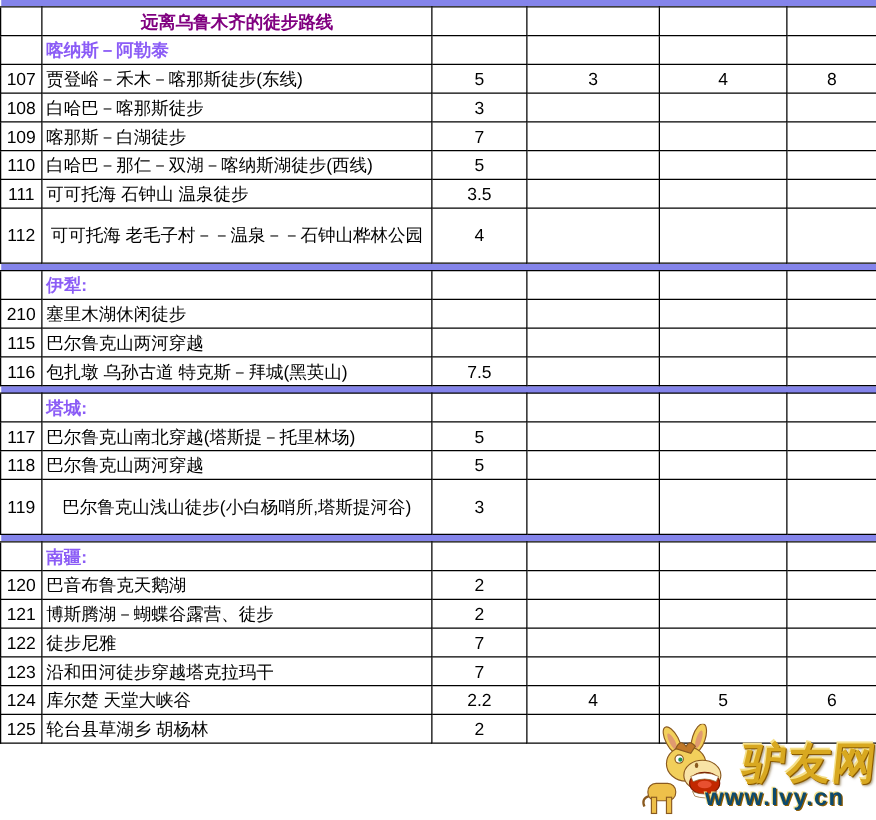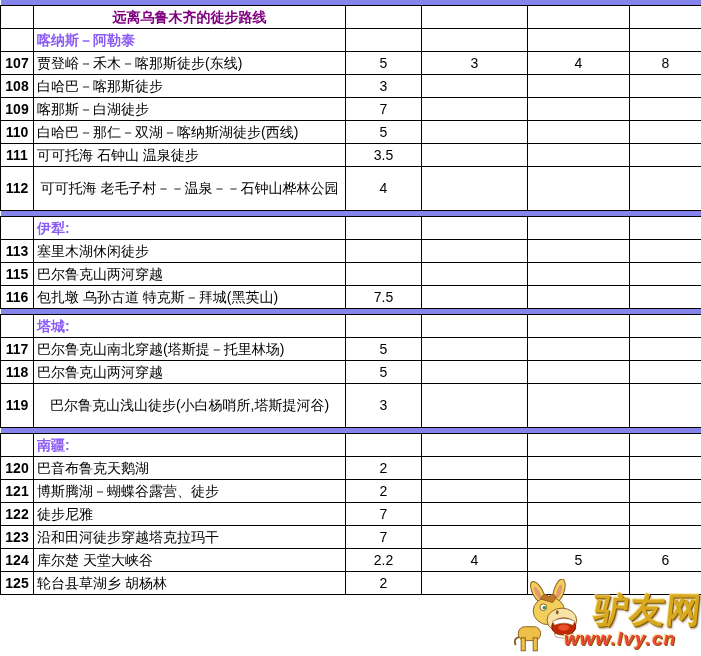"107" td.num { font-weight: bold -> none }
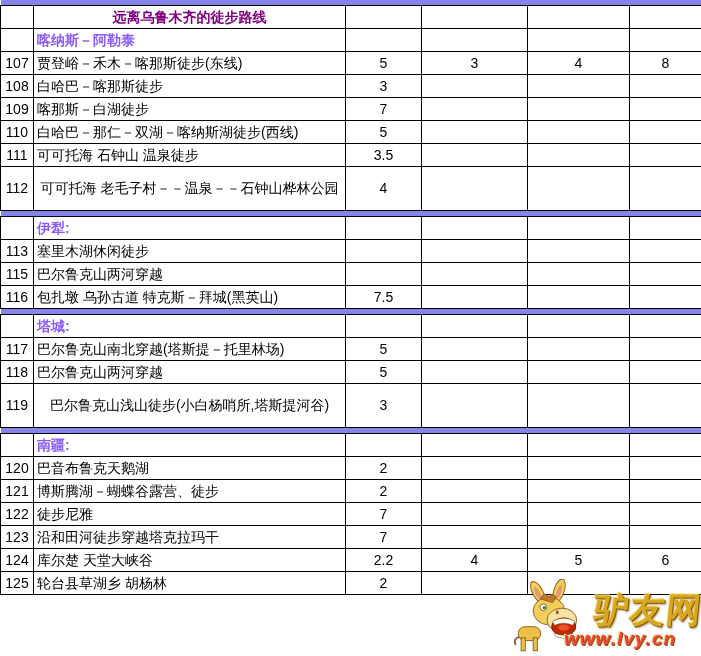"113" td.num { text: 113 -> 210 }
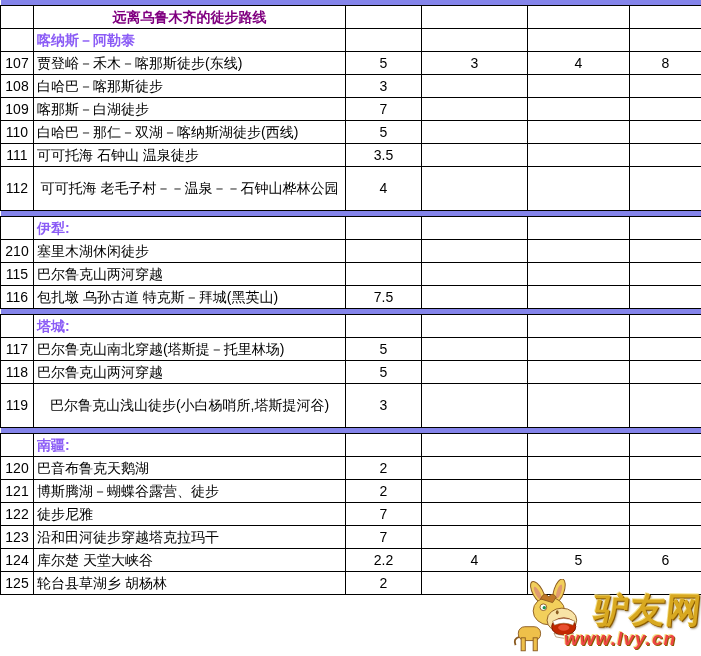"www.lvy.cn" .site-url { color: #ef4444 -> #0c4a6e; font-style: italic -> none }
